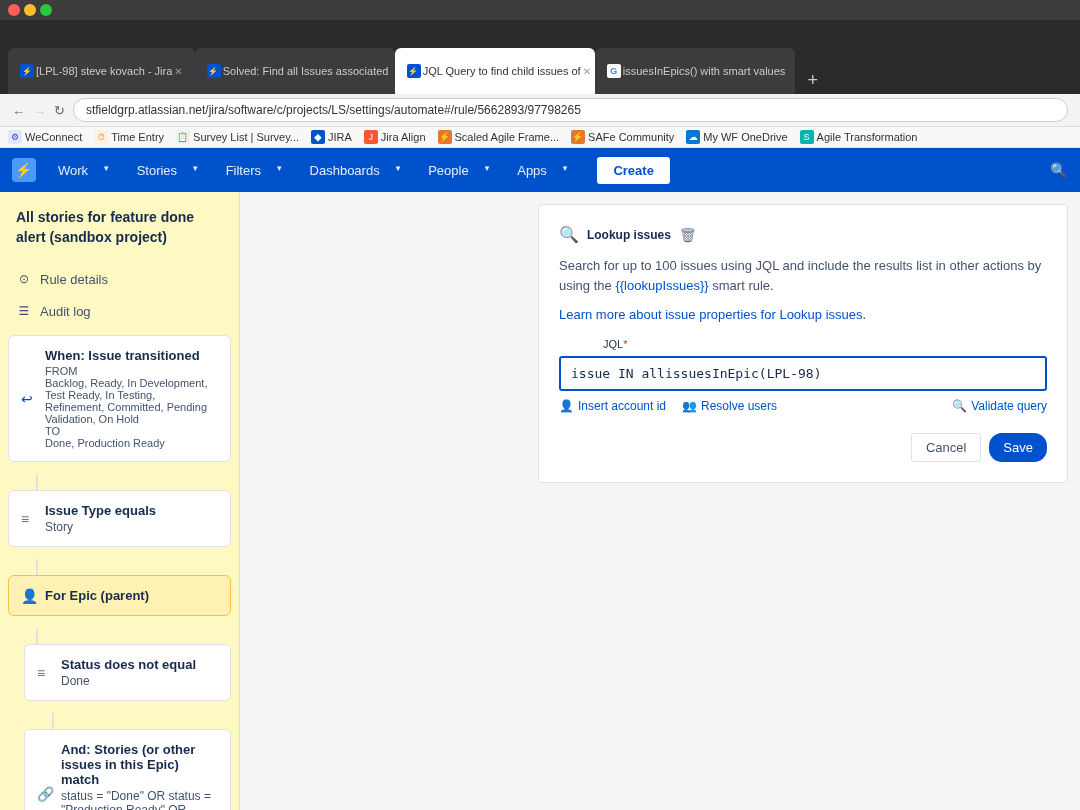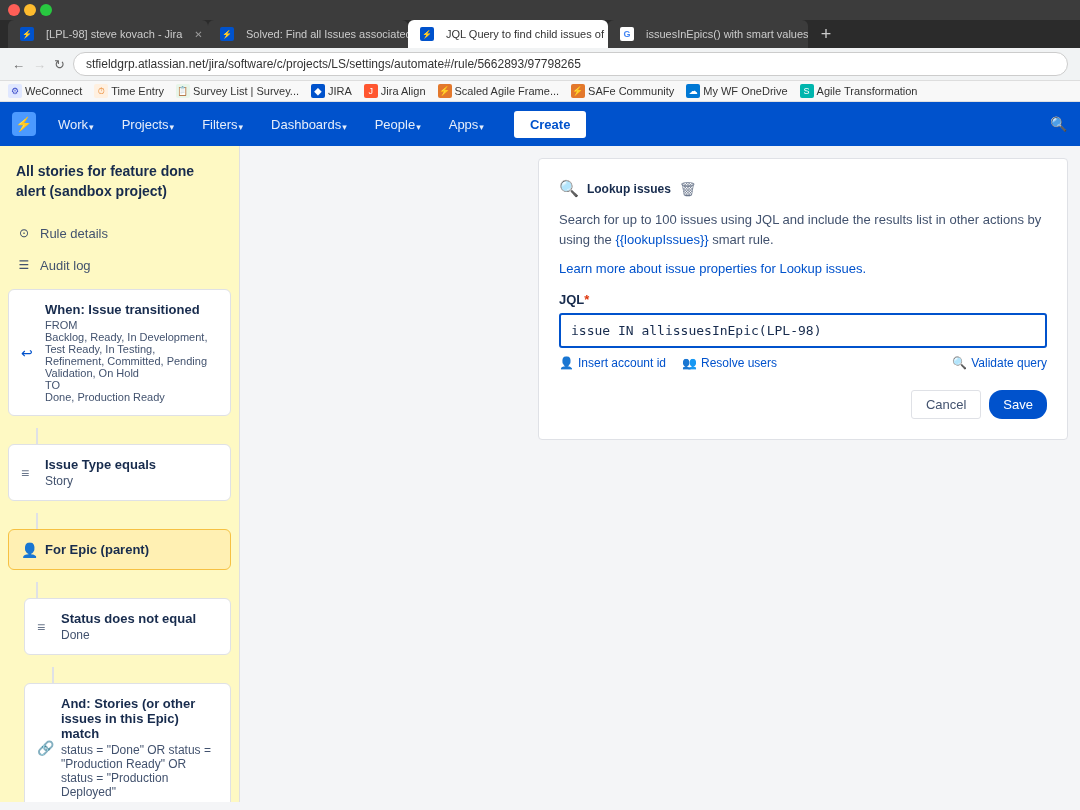"[LPL-98] steve kovach - Jira" .tab { gap: 12px -> 2px; margin-top: none -> 28px; padding: 7px 12px -> 16px 12px }
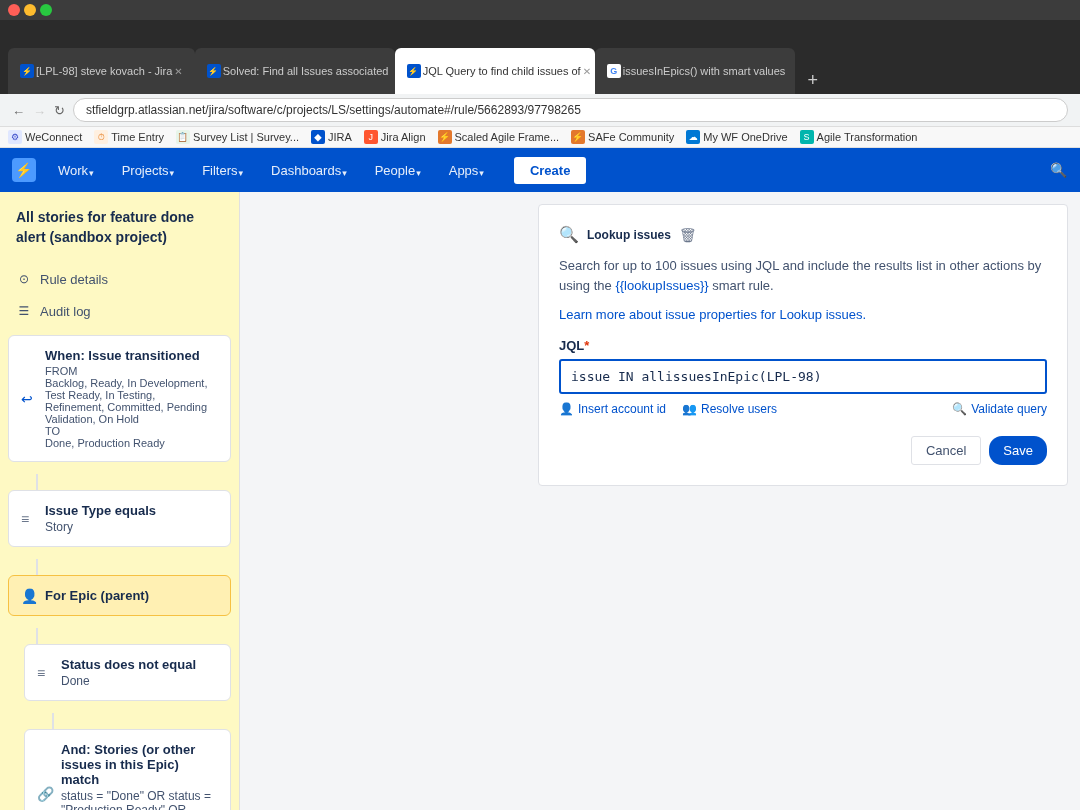"Work" .nav-item { align-items: flex-end -> flex-start; gap: 1px -> 16px }
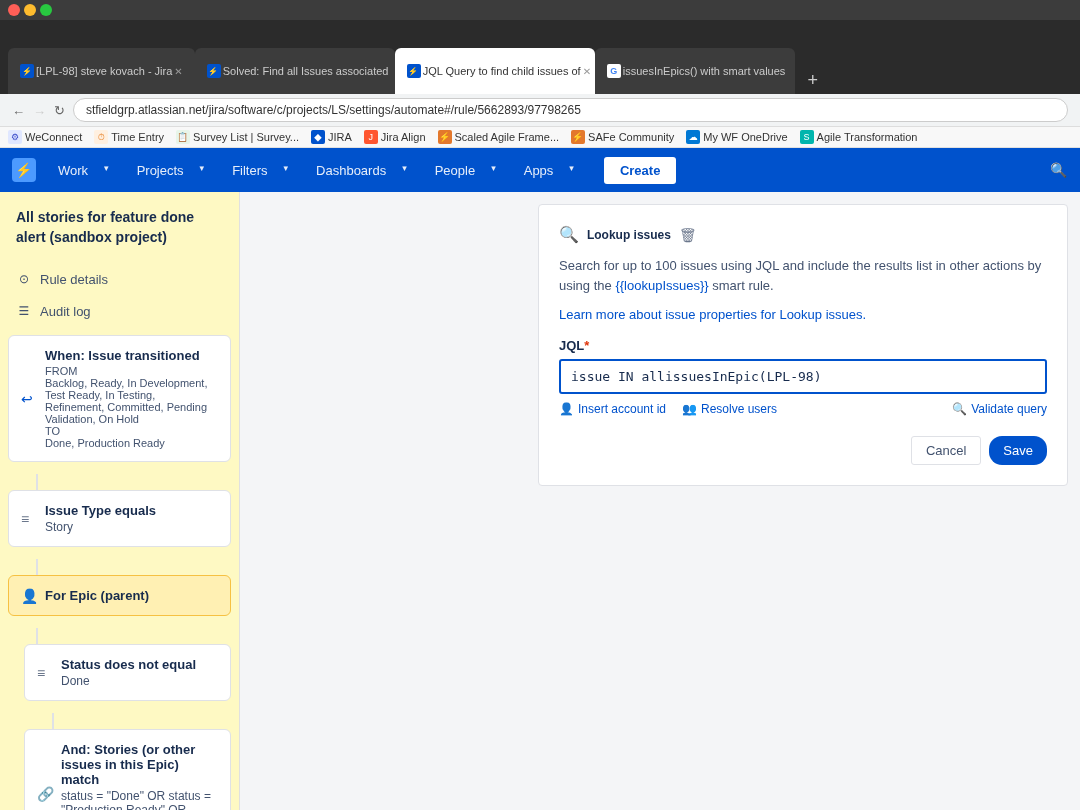"Projects" span { text: Projects -> Stories }
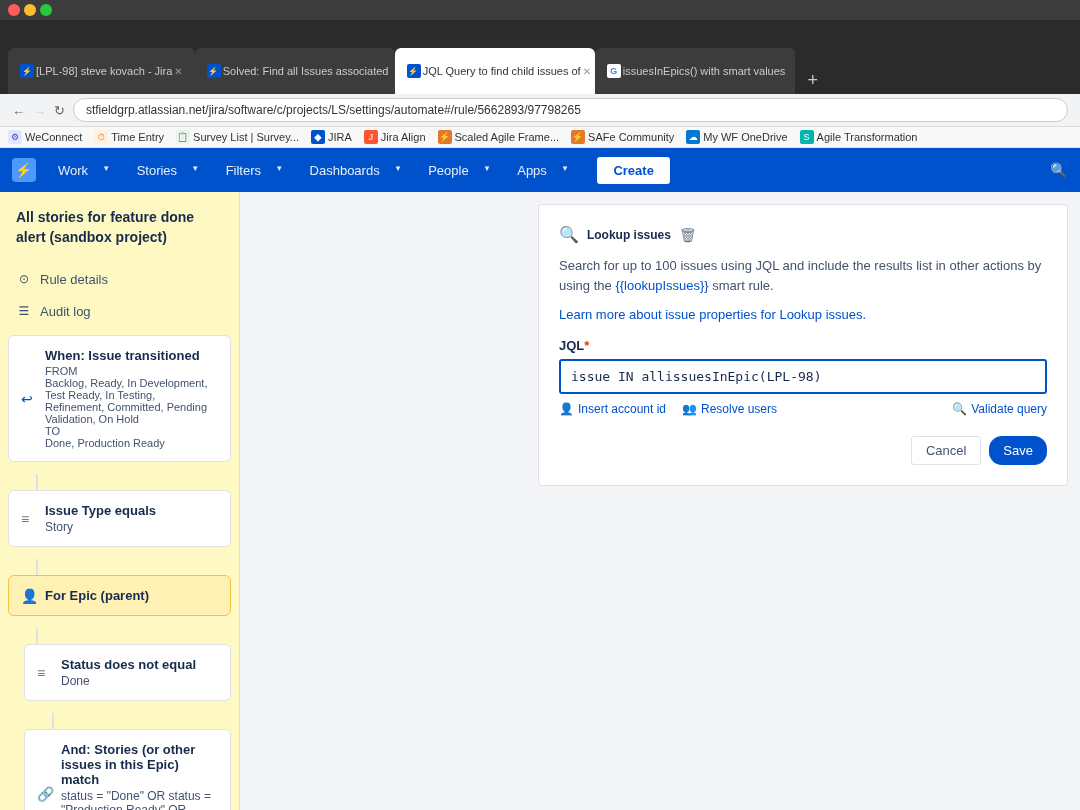"JQL*" .field-label { font-size: 13px -> 11px; font-weight: 700 -> 400; margin-left: none -> 44px }
